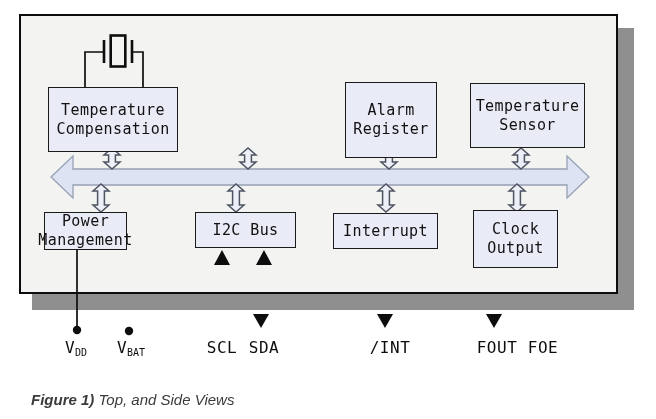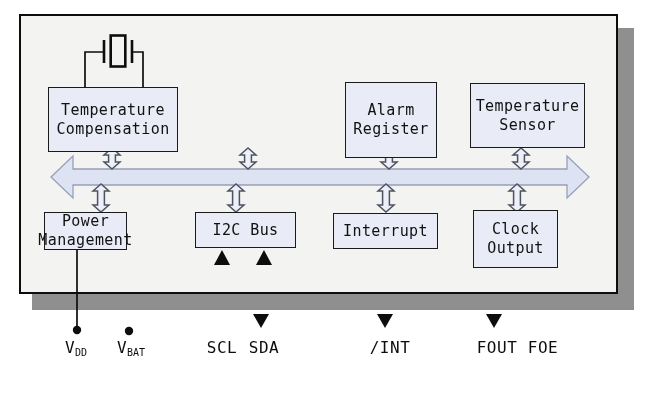"Figure 1) Top, and Side" div.caption { html: none -> <div> <span>Figure 1)</span><span> Top, and Side Views</span> </div> }
